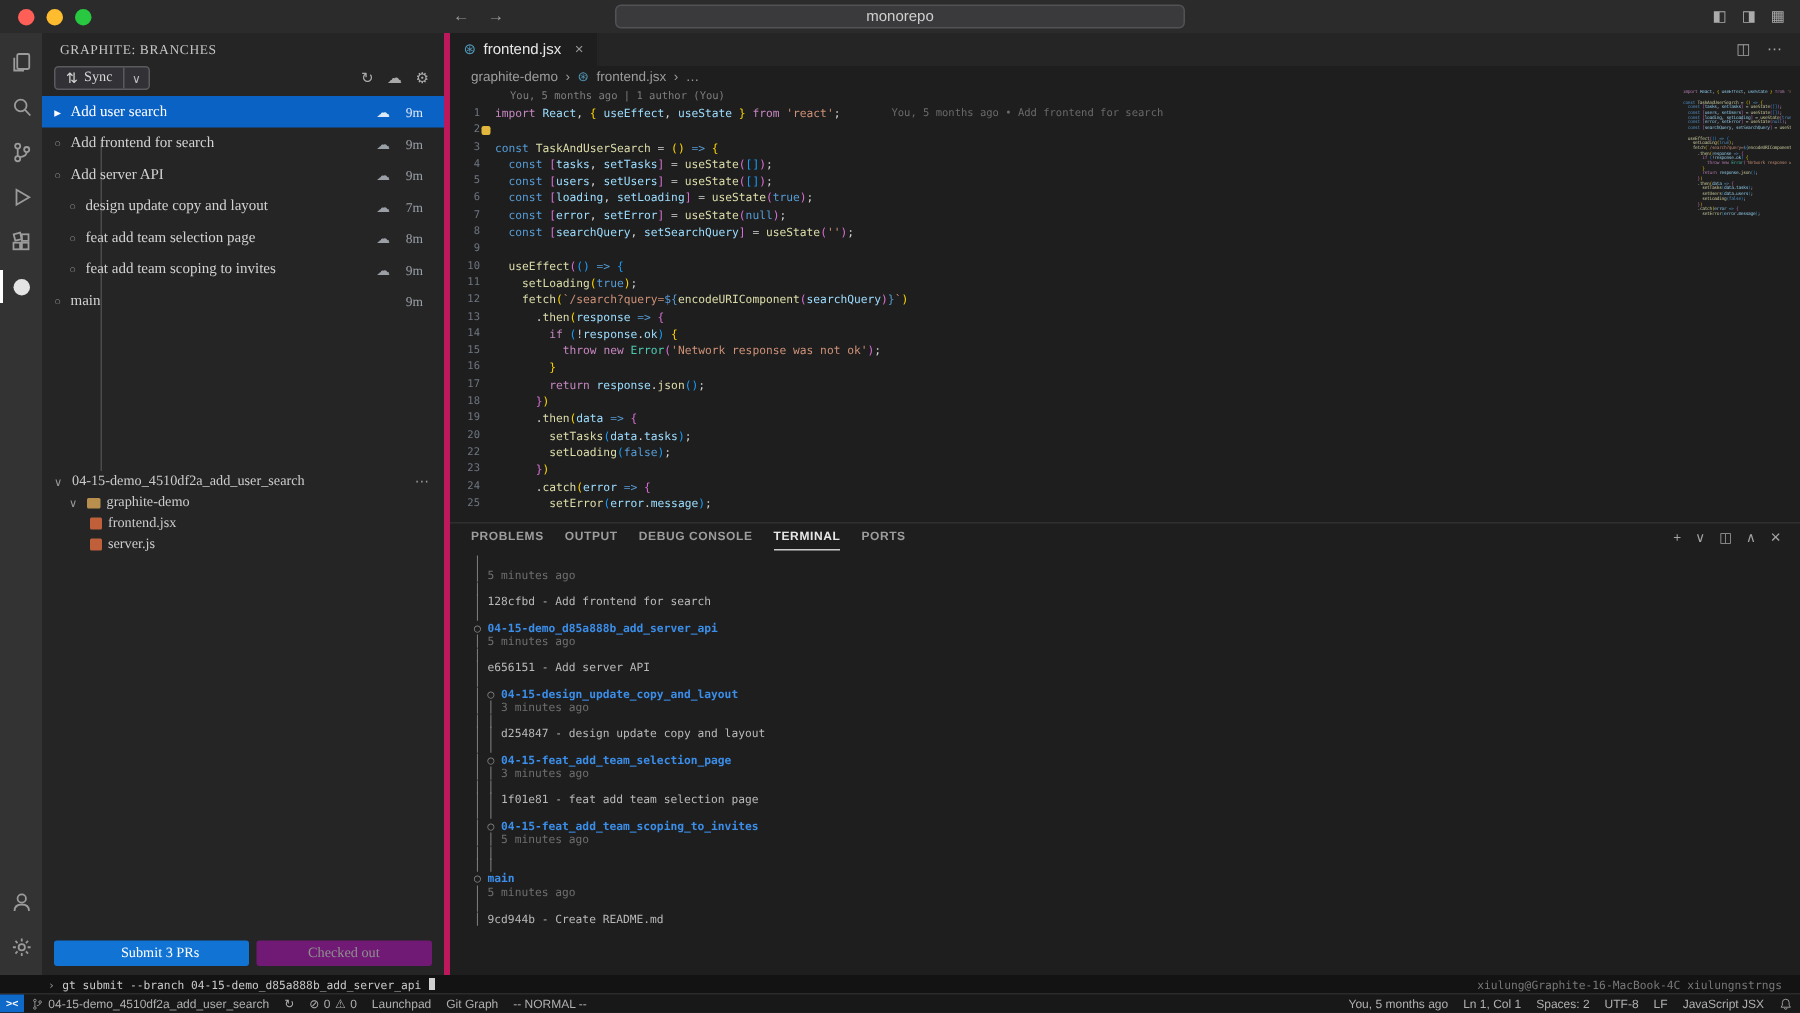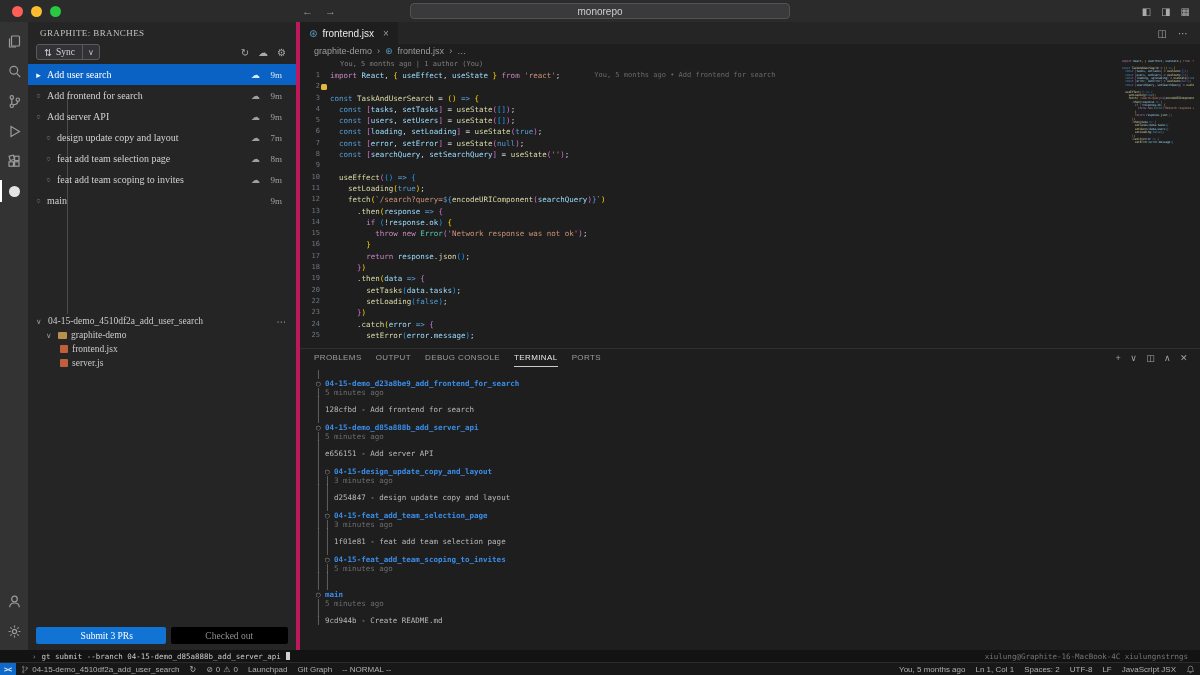"PROBLEMS" .panel-tab { font-weight: none -> bold }
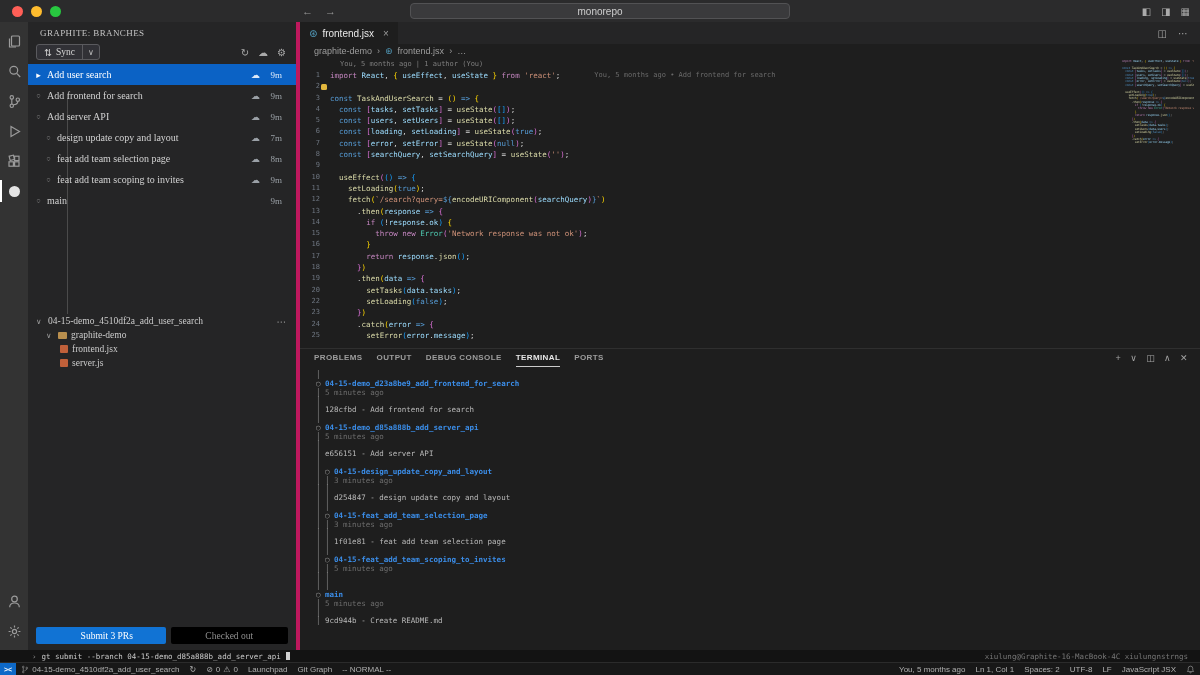"◯ 04-15-demo_d23a8be9_add_frontend_for_search" div.t-line { html: <div><span>◯ </span><span>04-15-demo_d23a8be9_add_frontend_for_search</span></div> -> none }
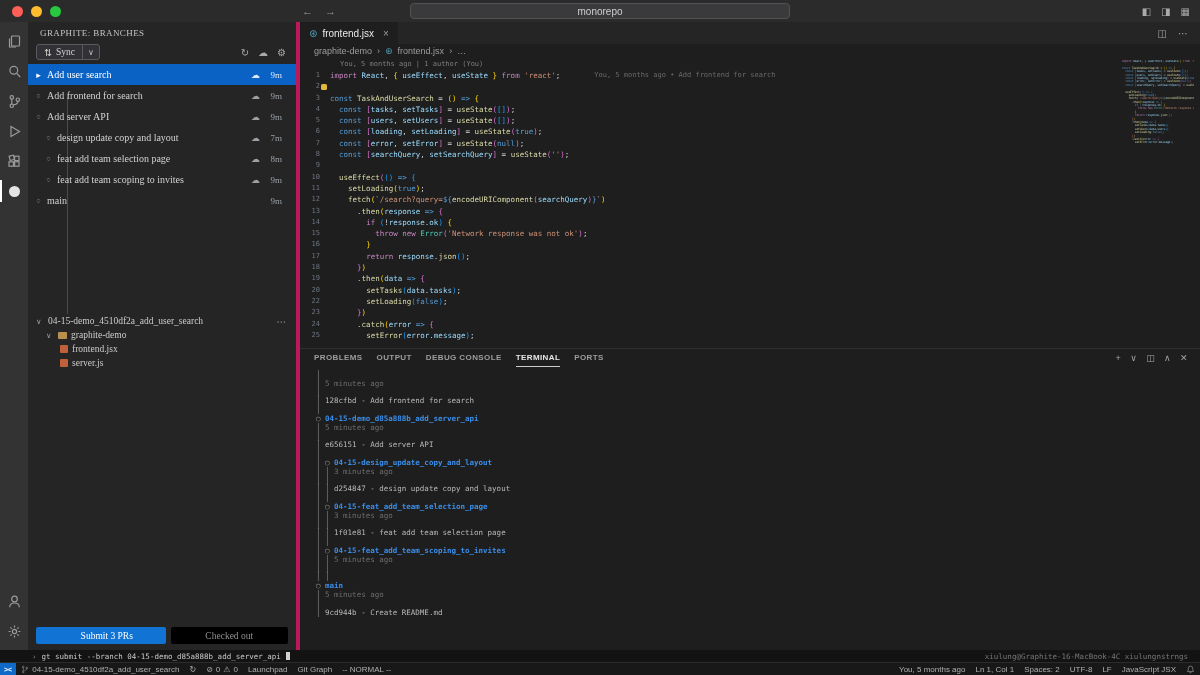"Checked out" .btn-checked { background: #000000 -> #701a75 }
